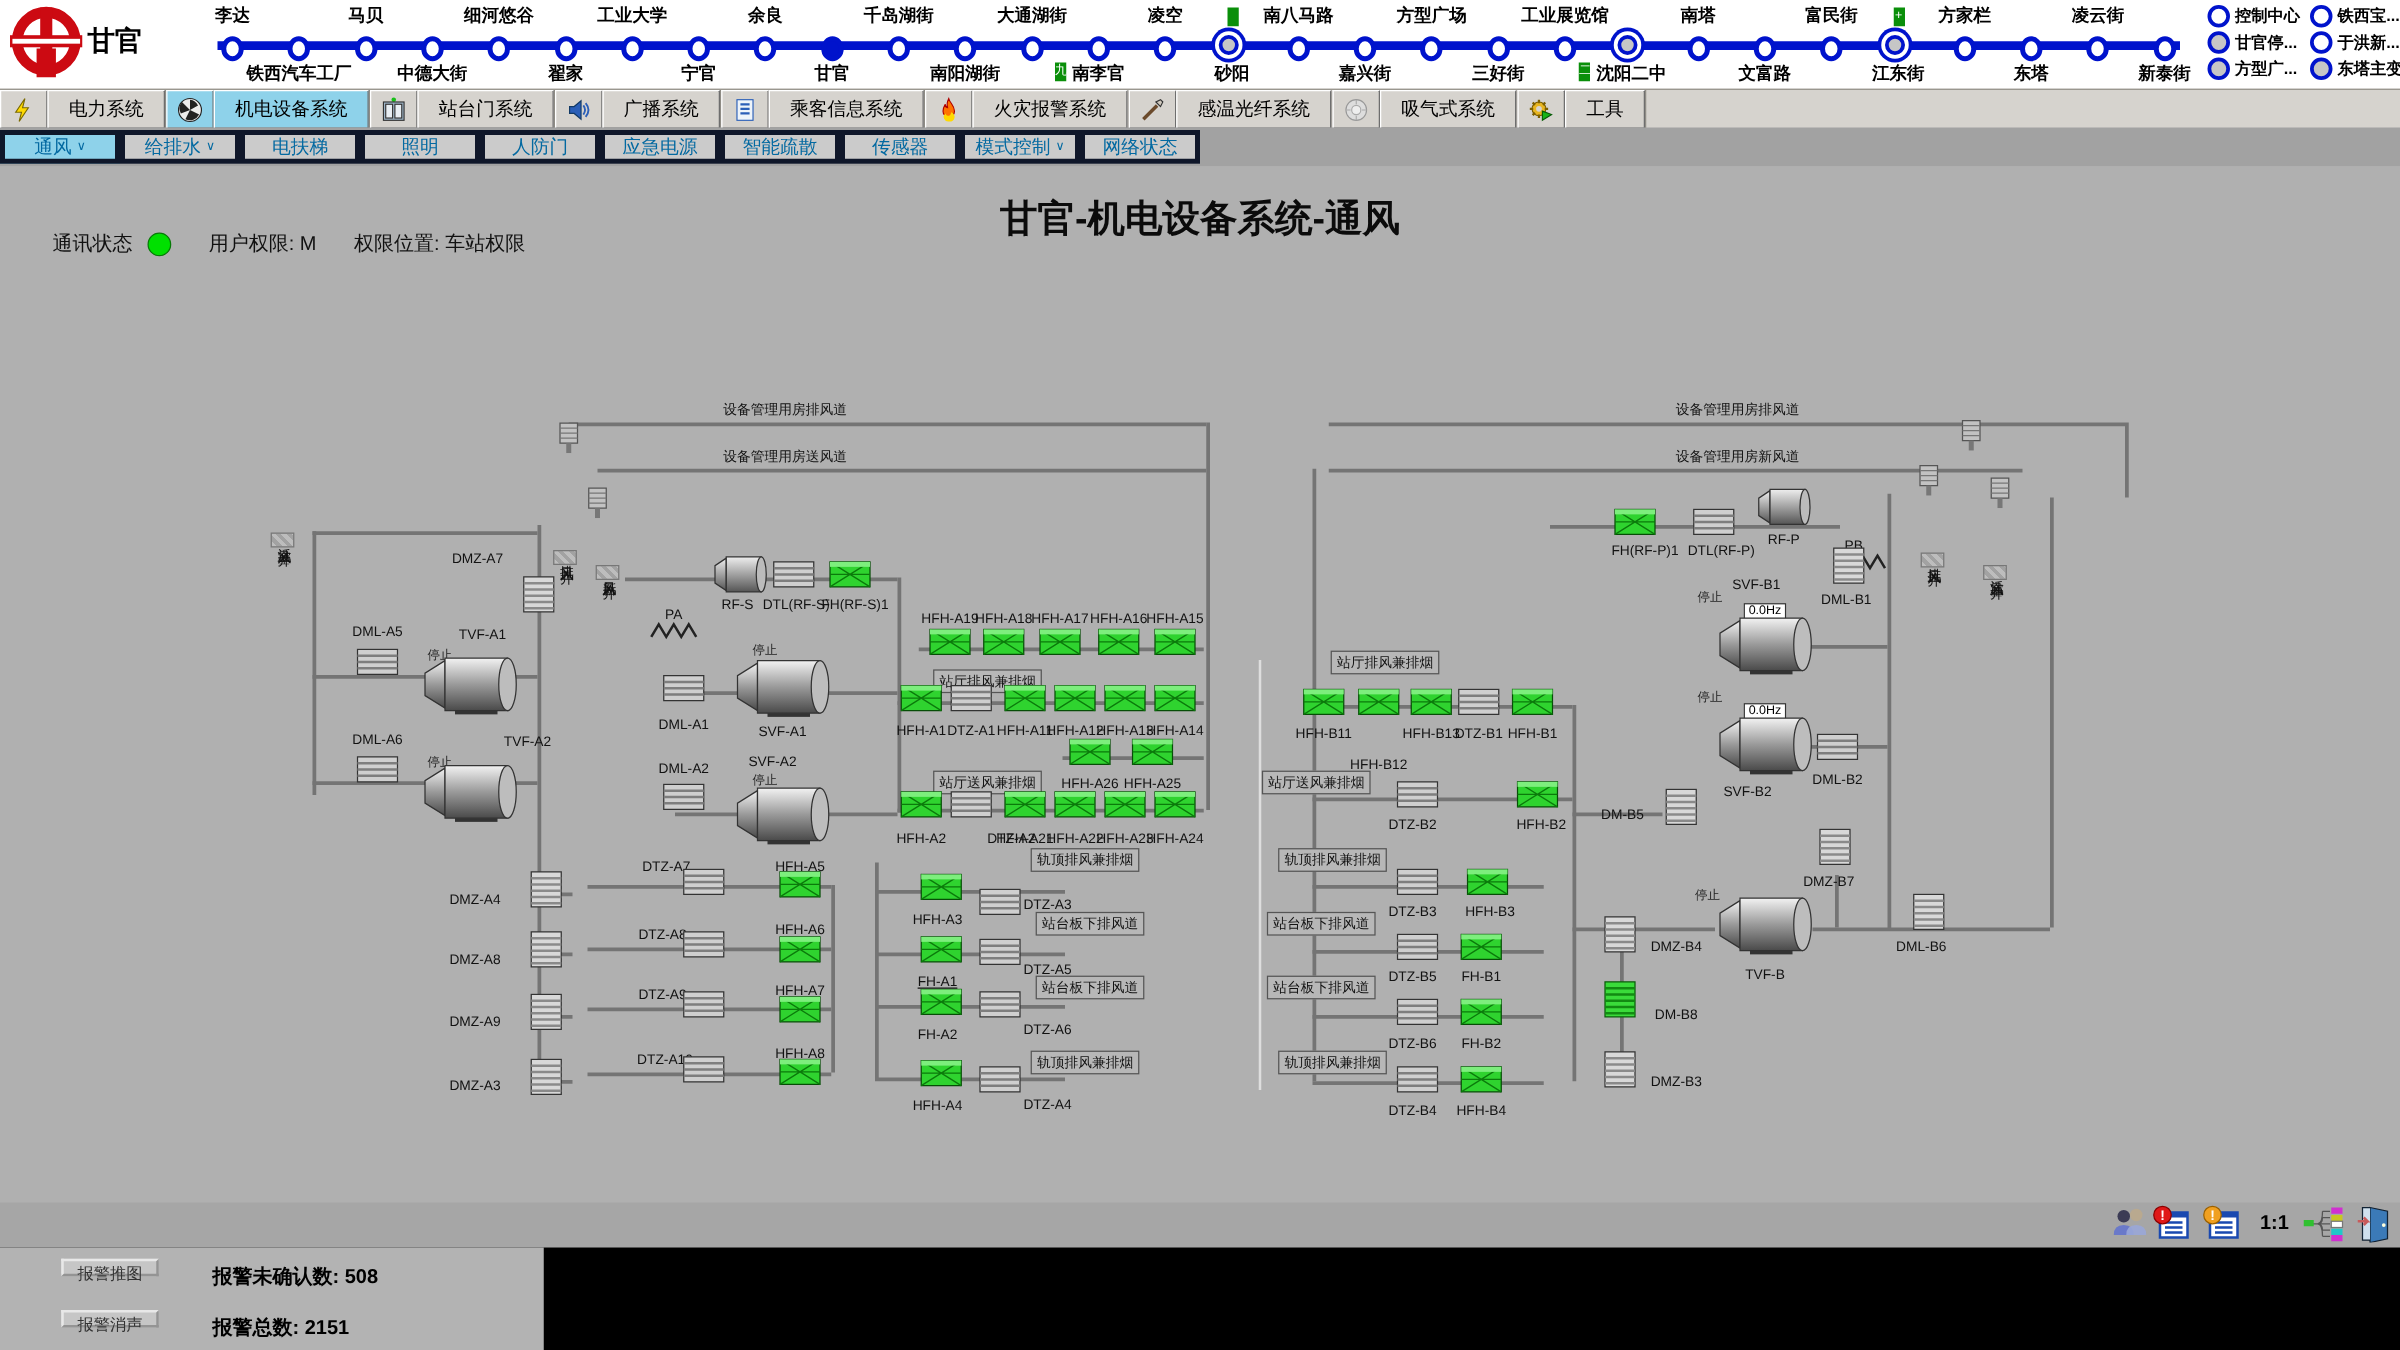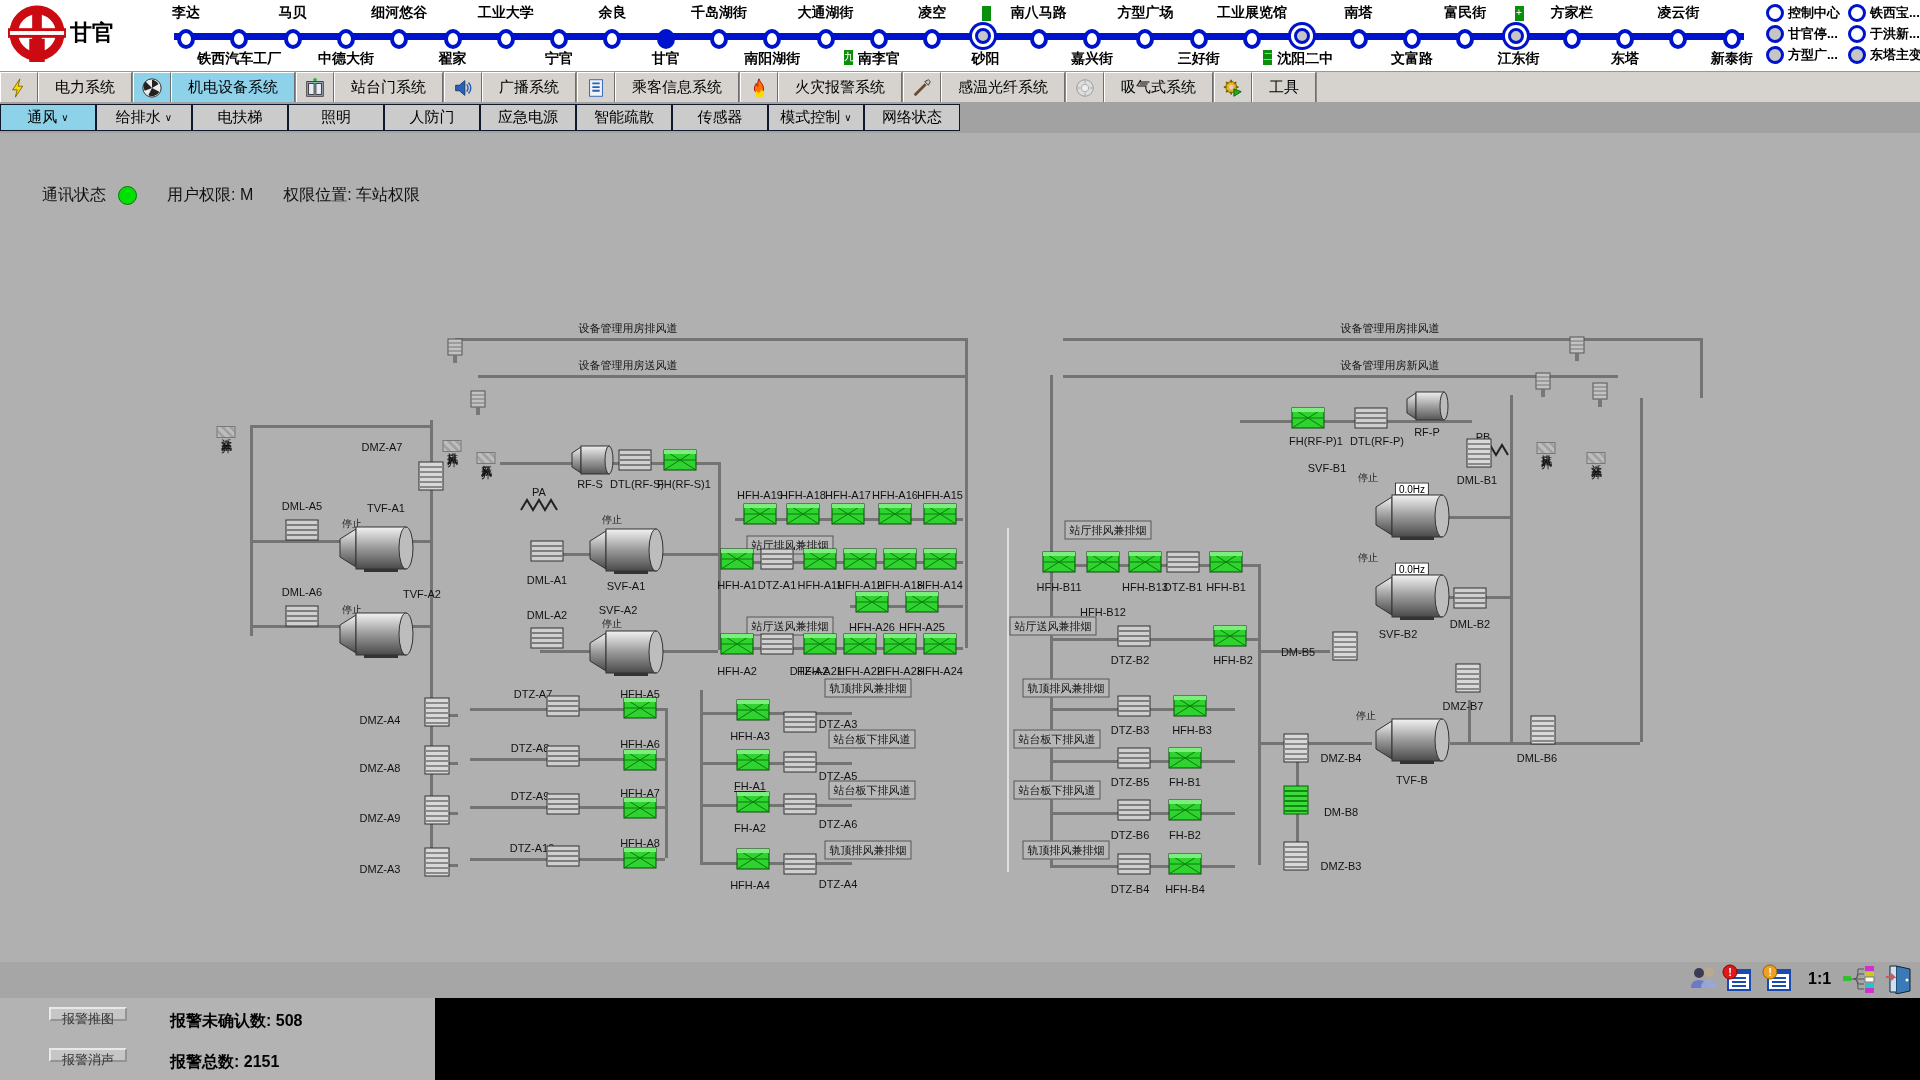"通风" .subtab { border: 1px solid #0f172a -> 4px solid #0f172a; color: #000000 -> #0369a1 }
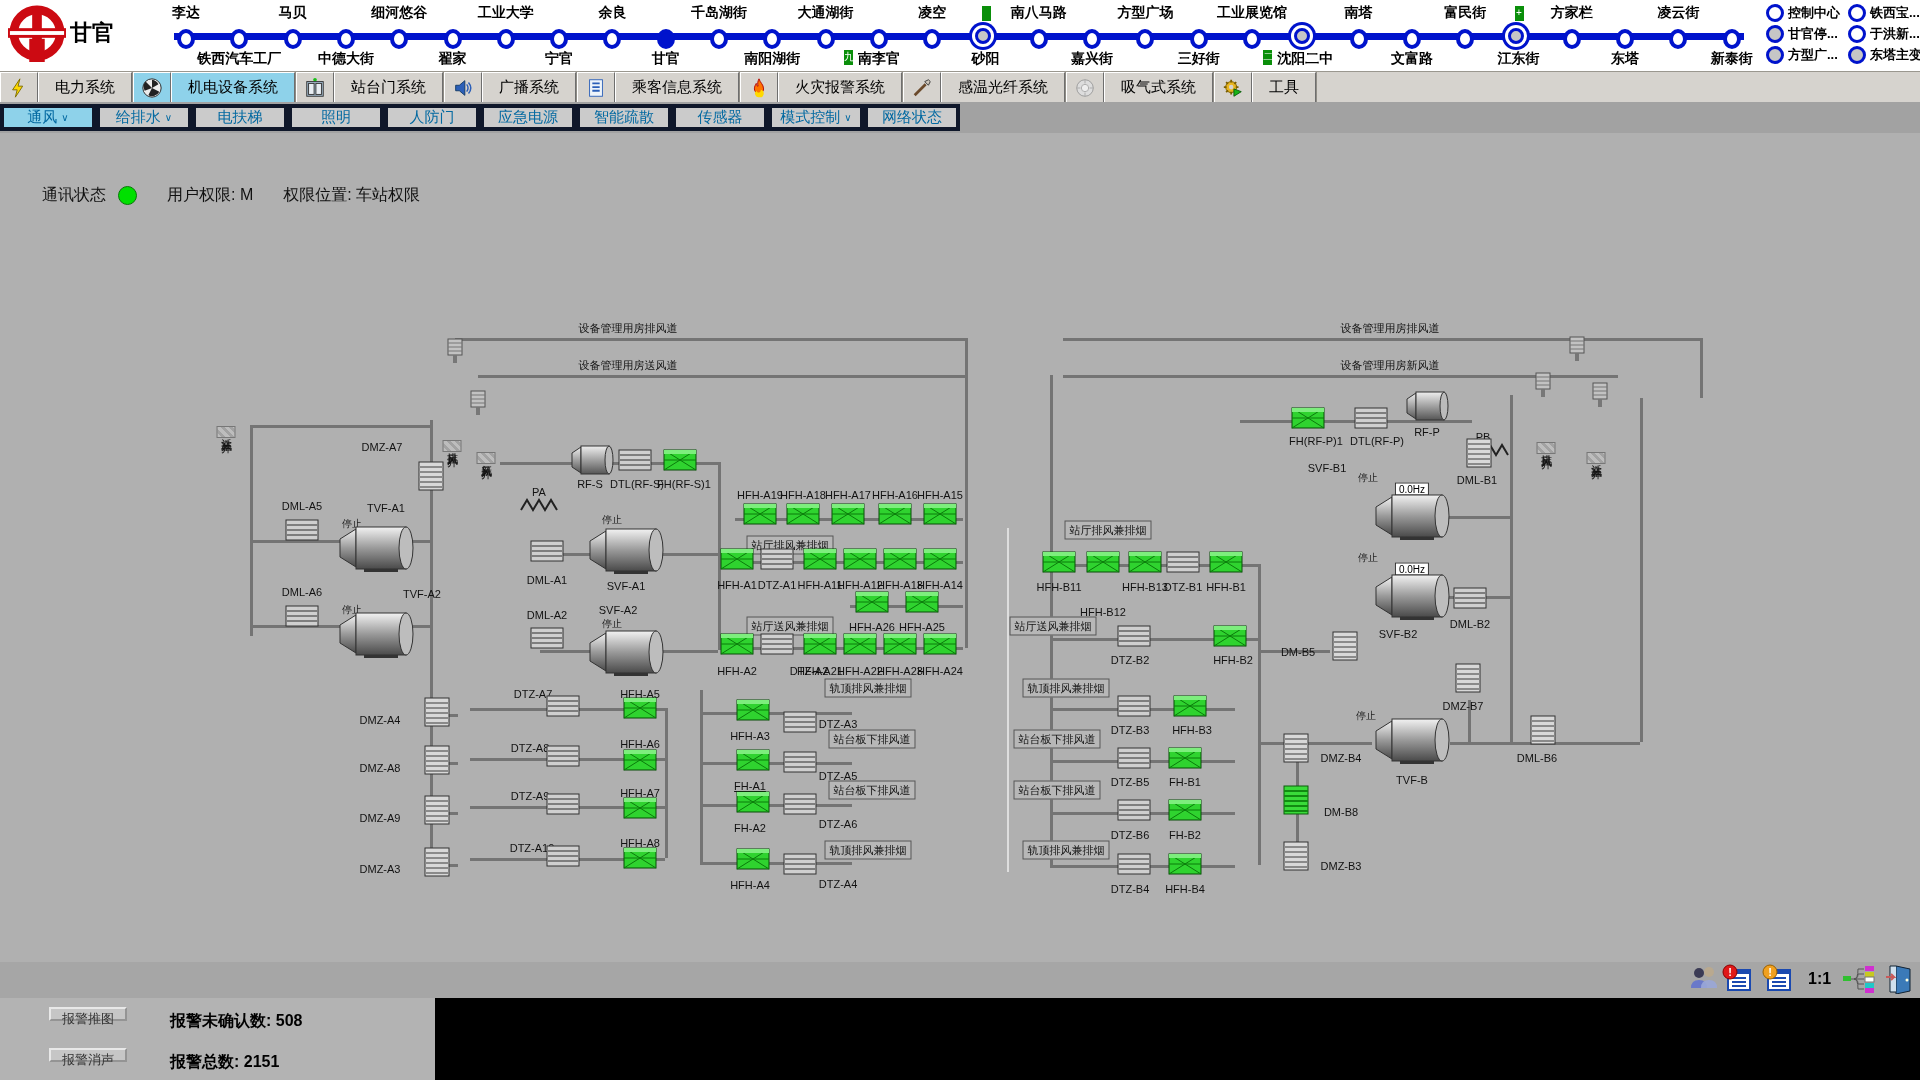"甘官-机电设备系统-通风" div.pagetitle { html: none -> <div>甘官-机电设备系统-通风</div> }
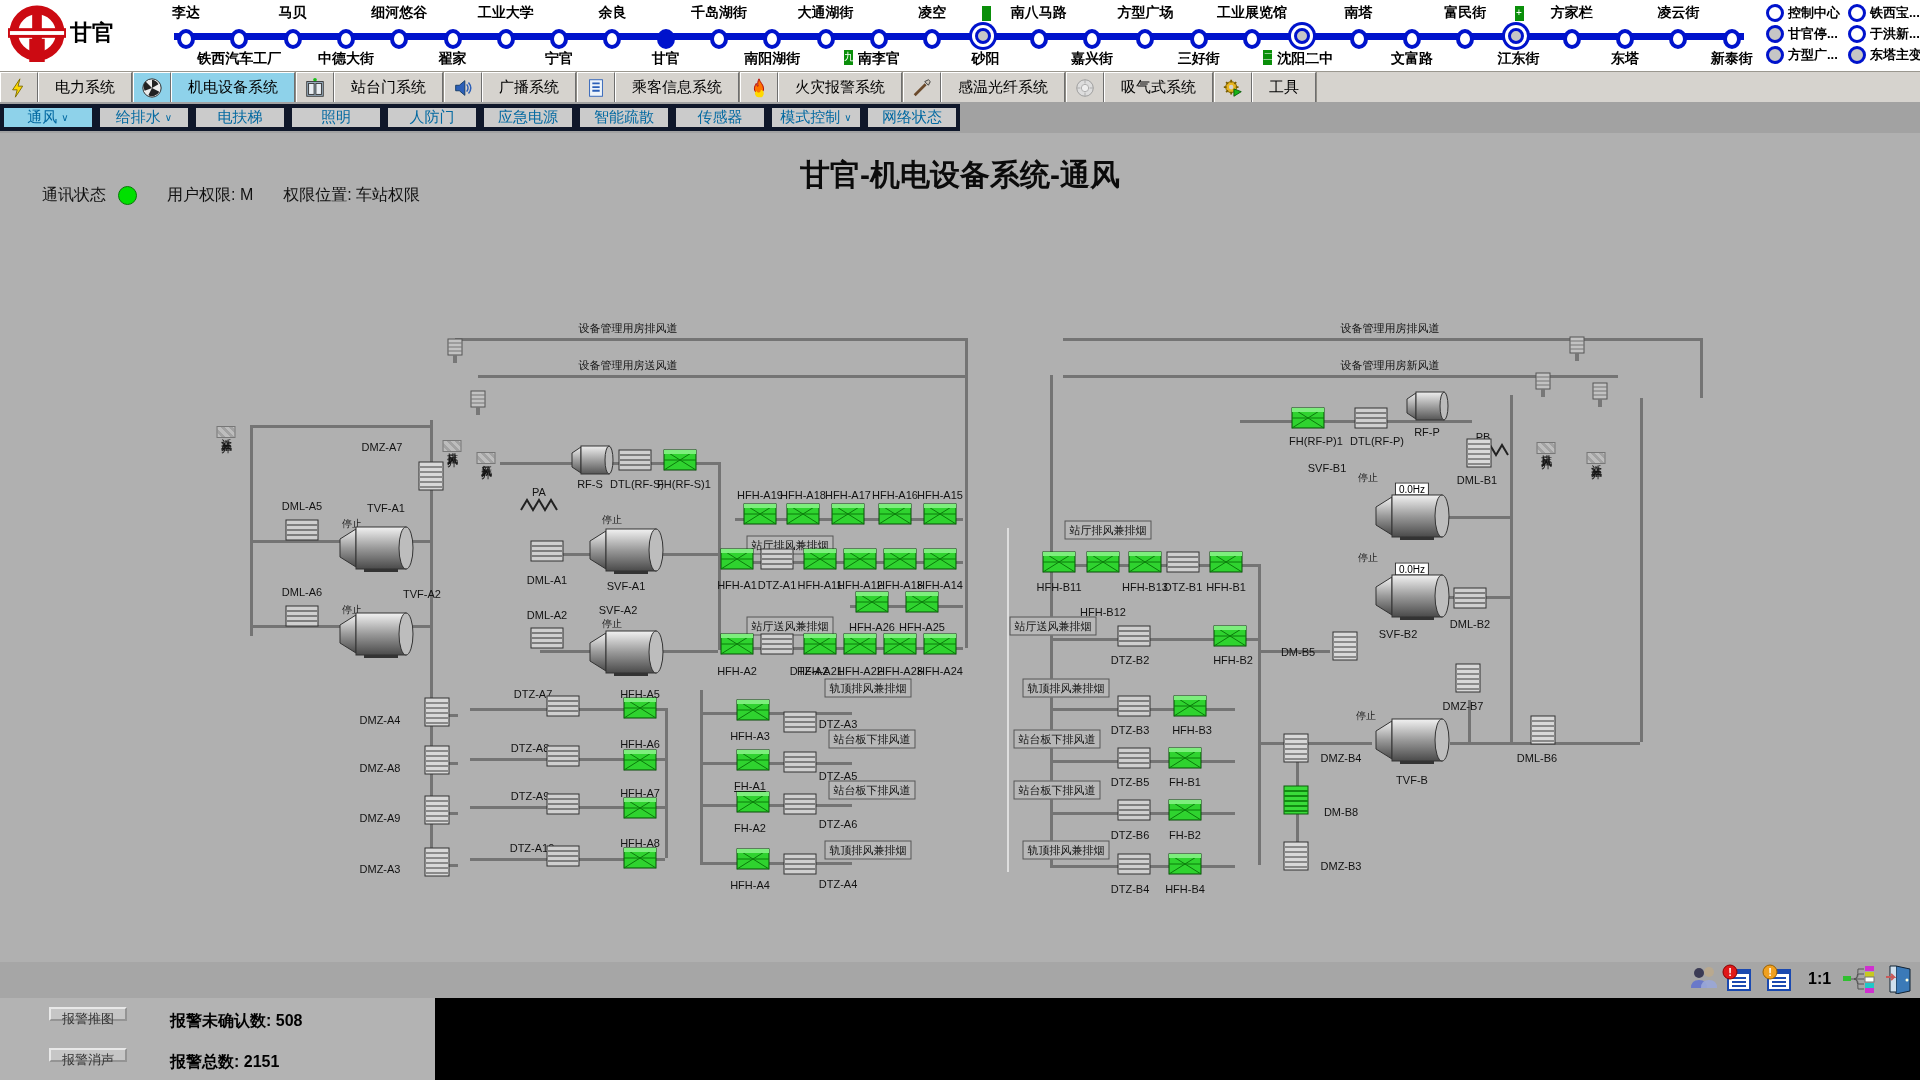"SVF-B1" div.nd { left: 1327px -> 1405px }
